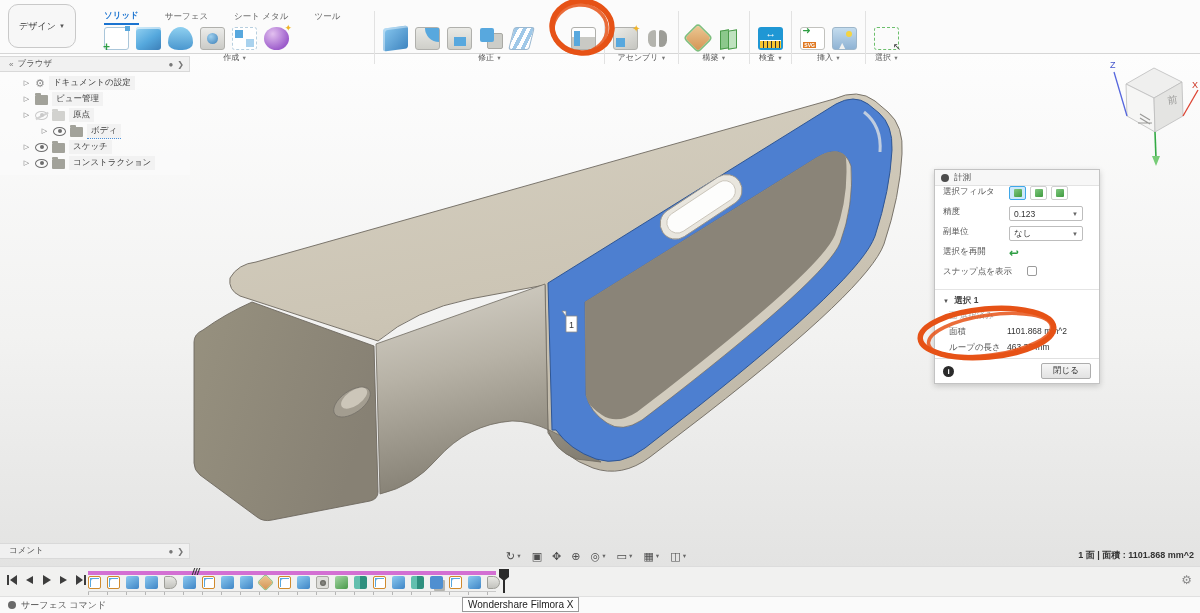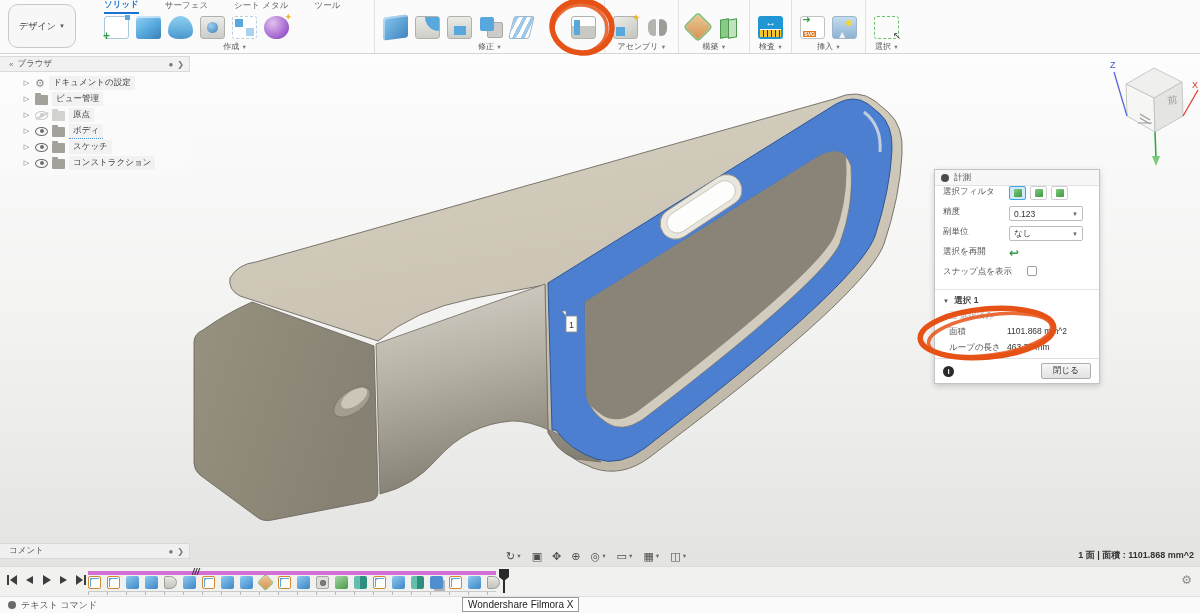"ソリッド" #tb-main { top: 0 -> 11px }
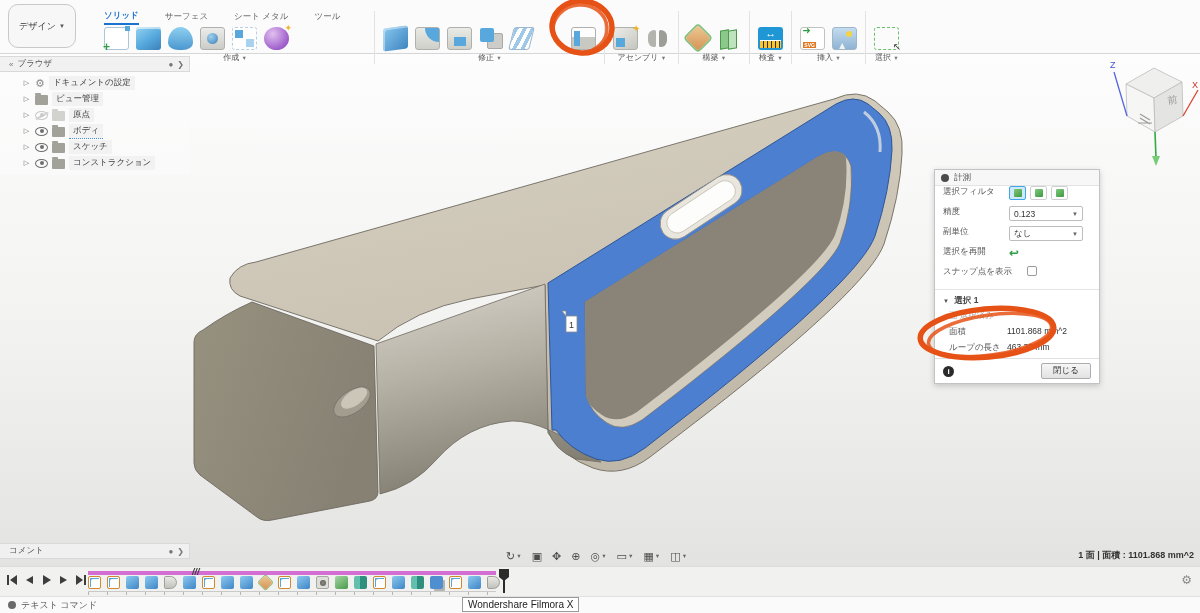"ボディ" div.trow { margin-left: none -> 18px }
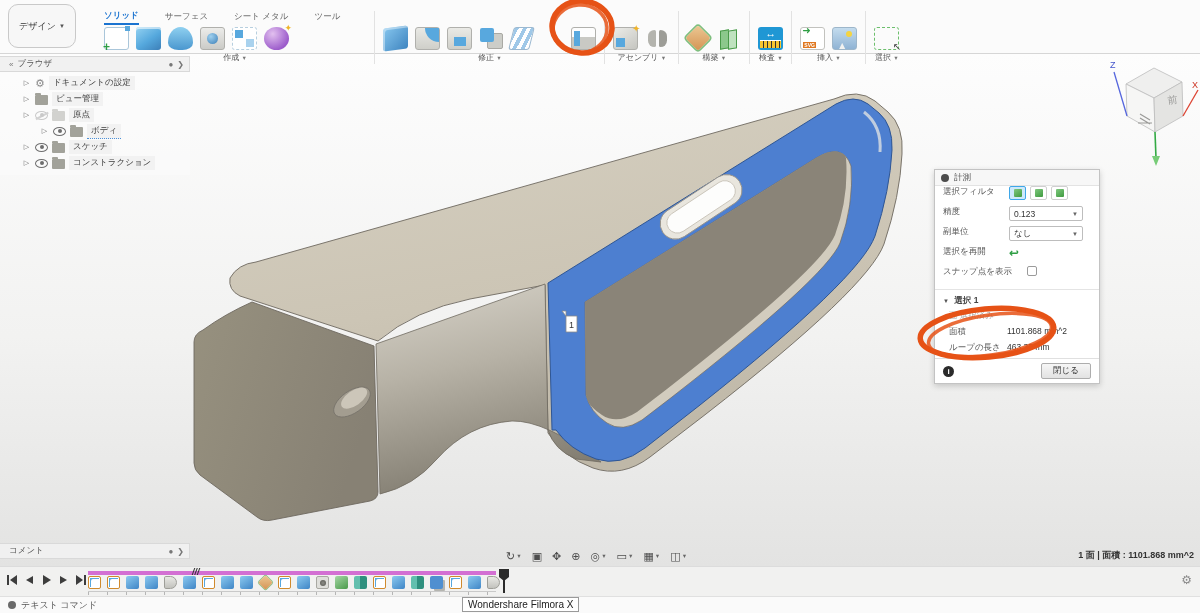"テキスト コマンド" span { text: テキスト -> サーフェス }
